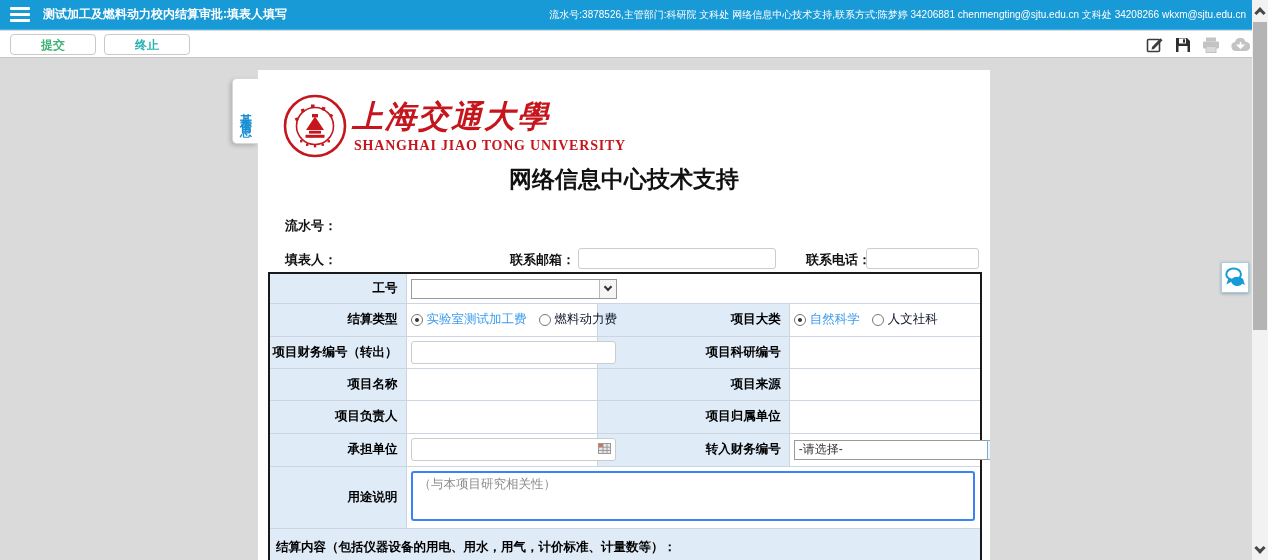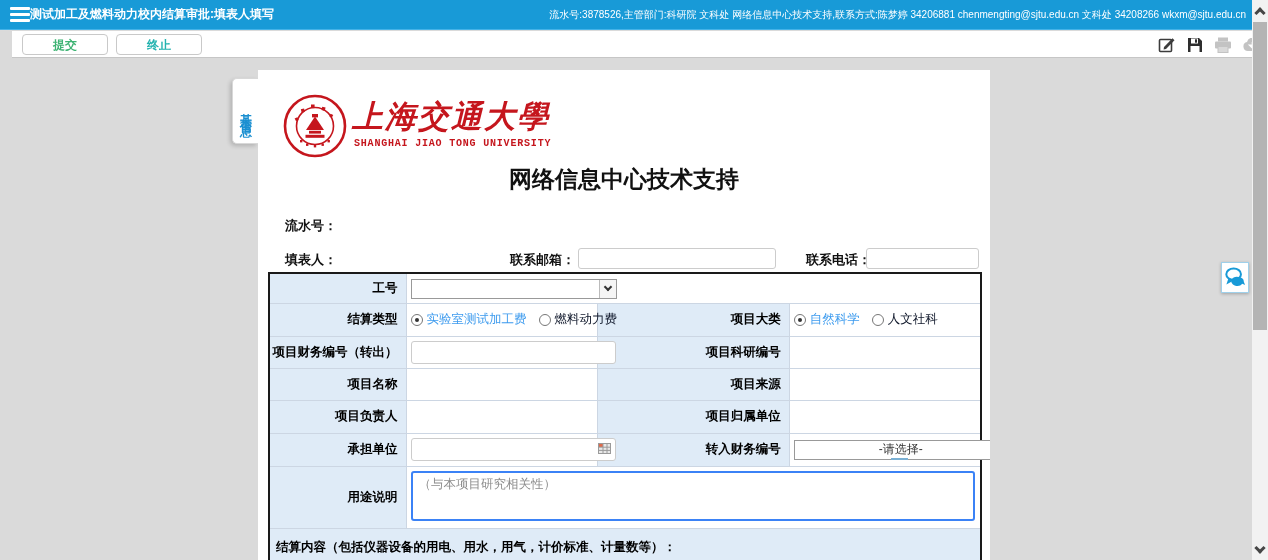"测试加工及燃料动力校内结算审批:填表人填写" .topbar-title { margin-left: none -> 13px }
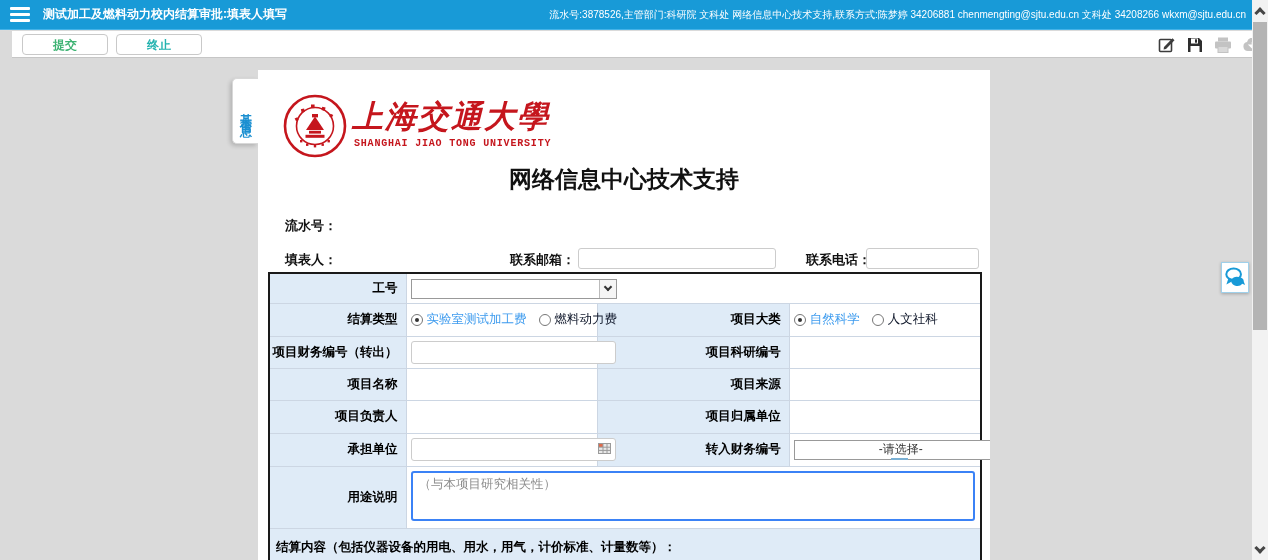"提交" .toolbar { margin-left: 12px -> none }
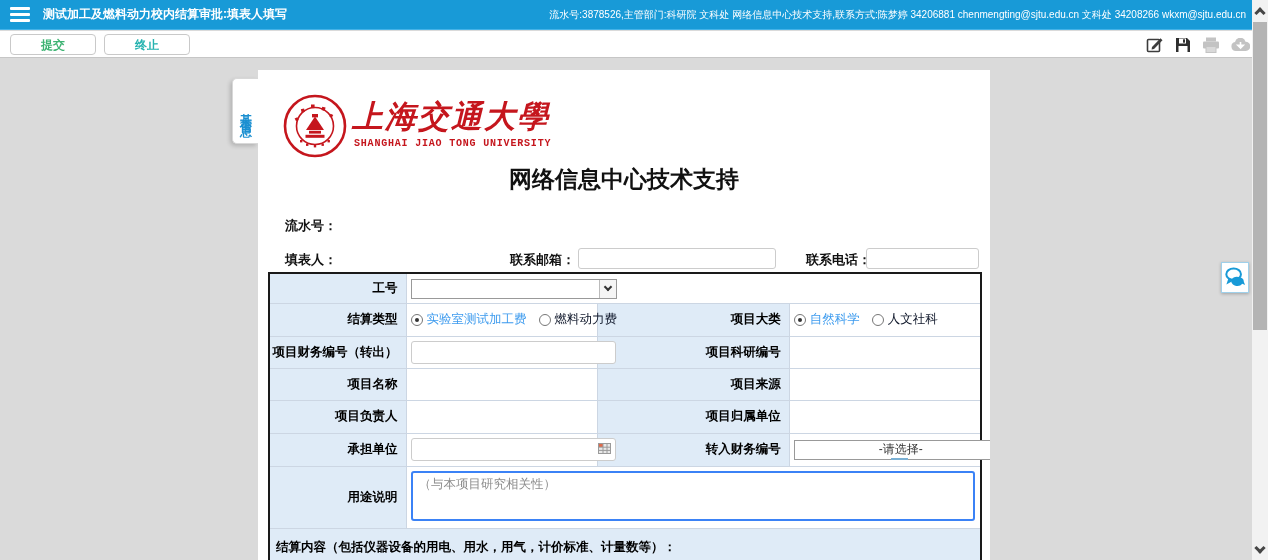"SHANGHAI JIAO TONG UNIVERSITY" .uni-en { font-family: Liberation Mono, monospace -> Liberation Serif, serif; font-size: 10px -> 14px }
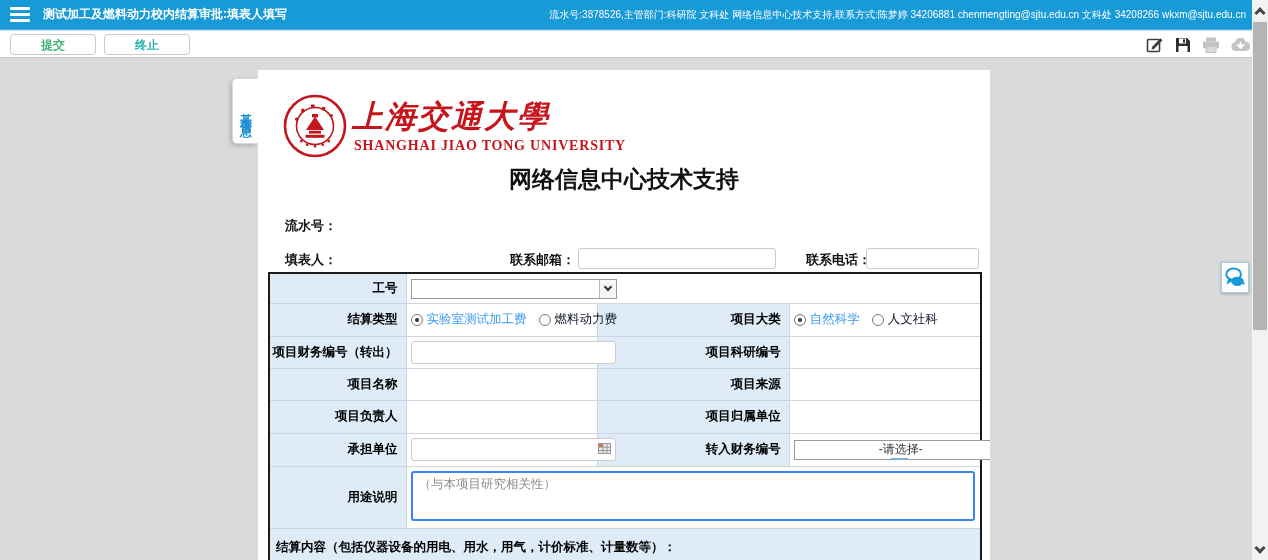"-请选择-" .sel-fin { flex-direction: column -> none }
